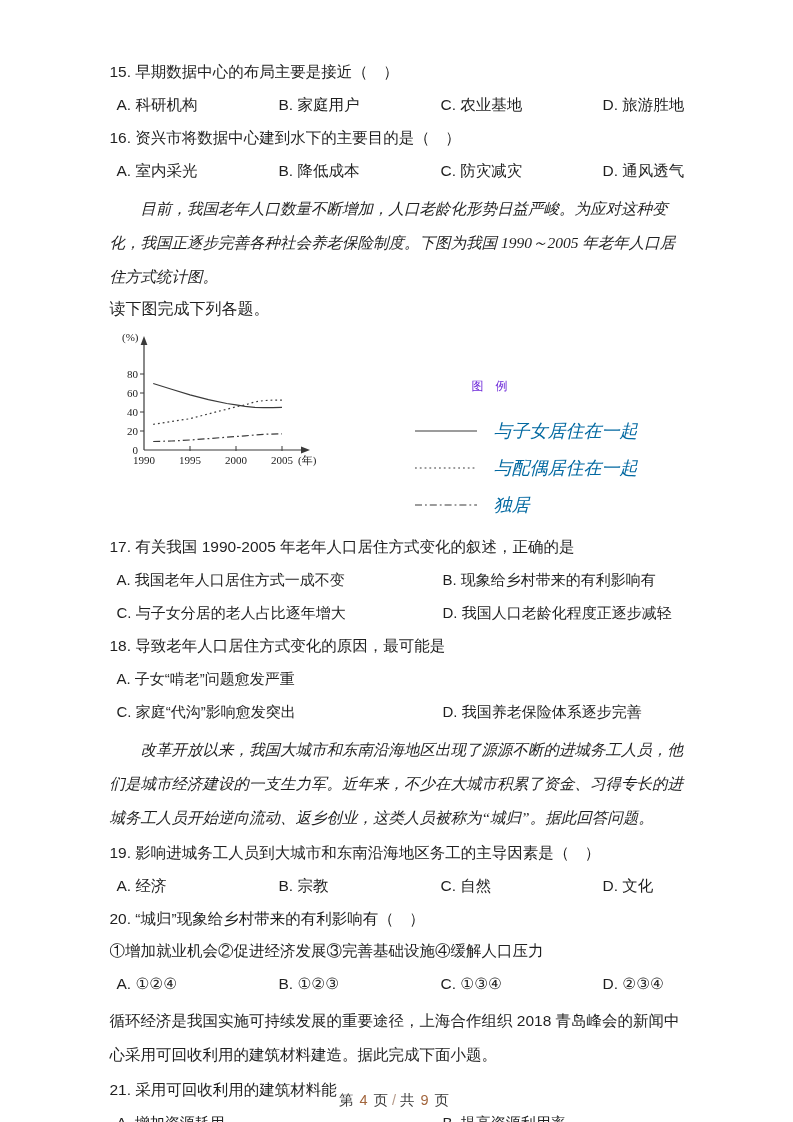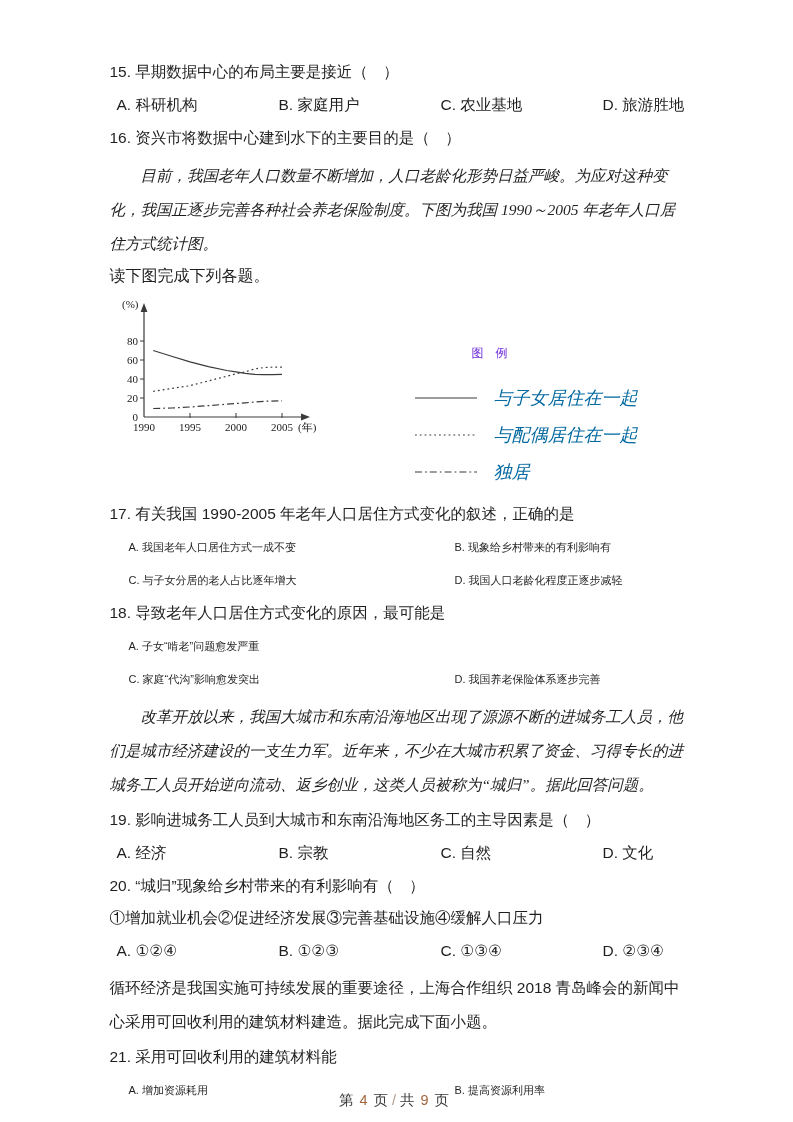"A. 室内采光" div.opts4 { html: none -> <div> <span>A. 室内采光</span> <span>B. 降低成本</span> <span>C. 防灾减灾</span> <span>D. 通风透气</span> </div> }
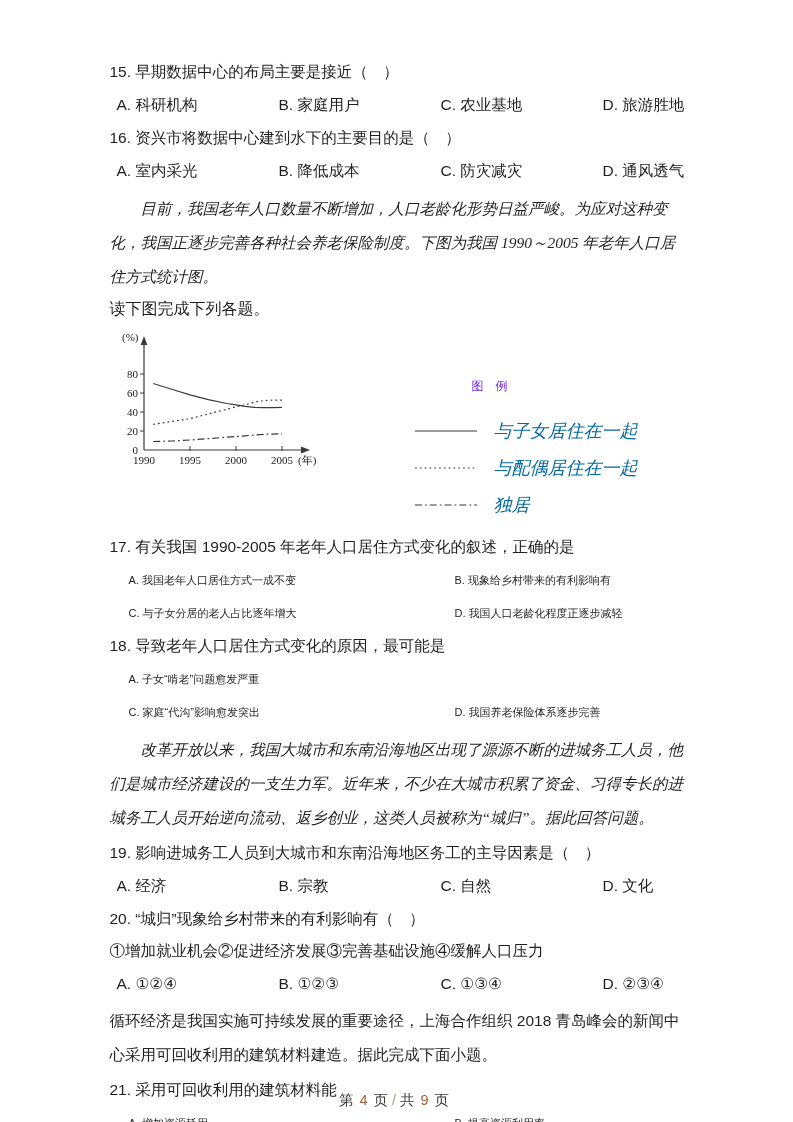"A. 我国老年人口居住方式一成不变" .opts2 { font-size: 11px -> 15px; margin-left: 12px -> none }
